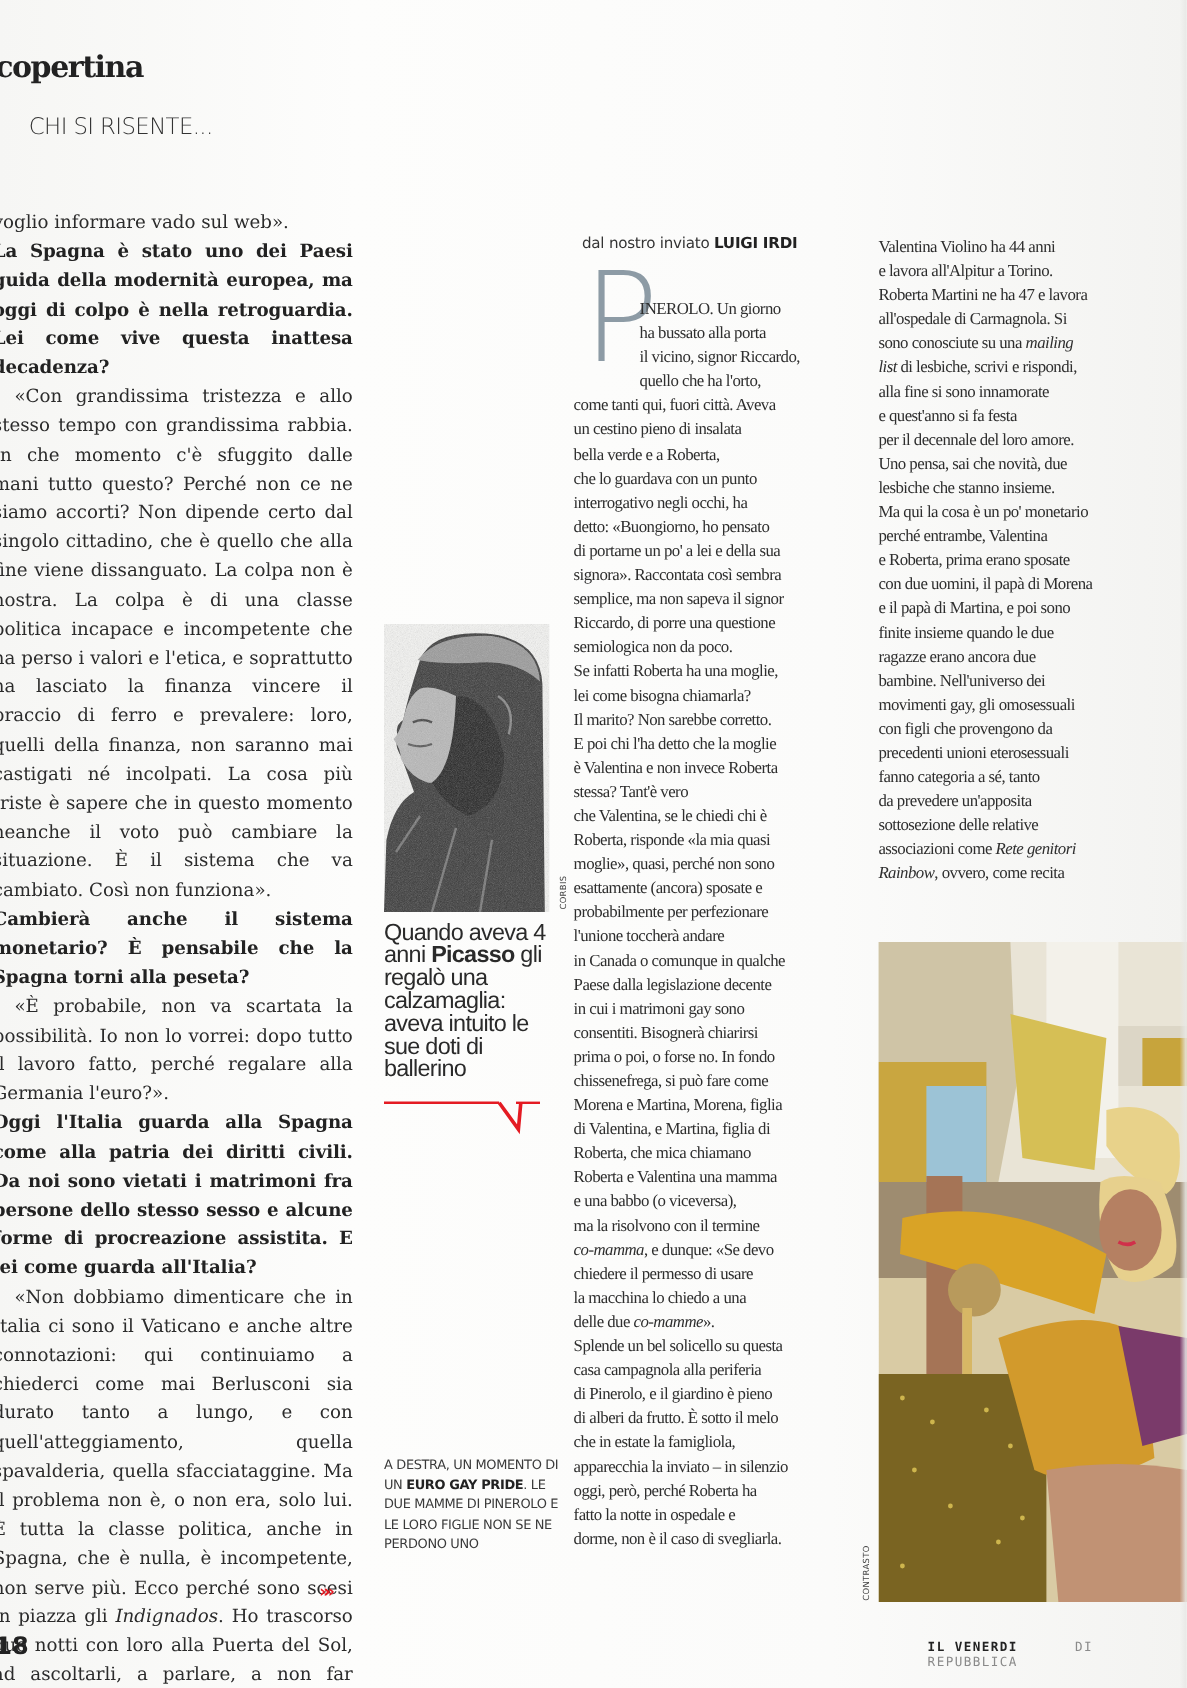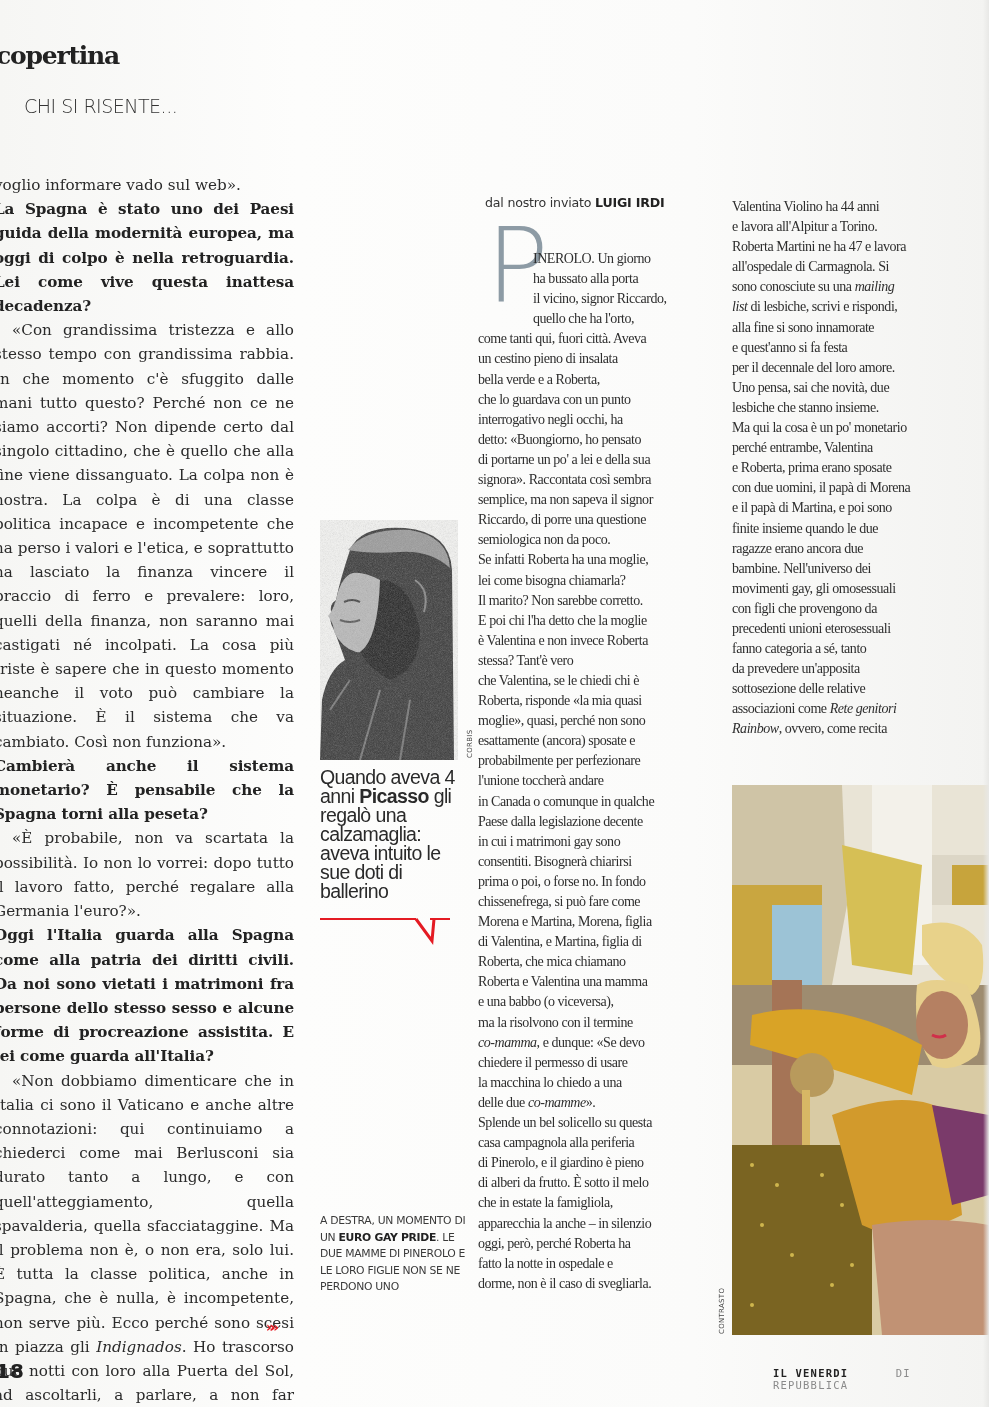"apparecchia la anche – in" span.ln { text: anche -> inviato }
